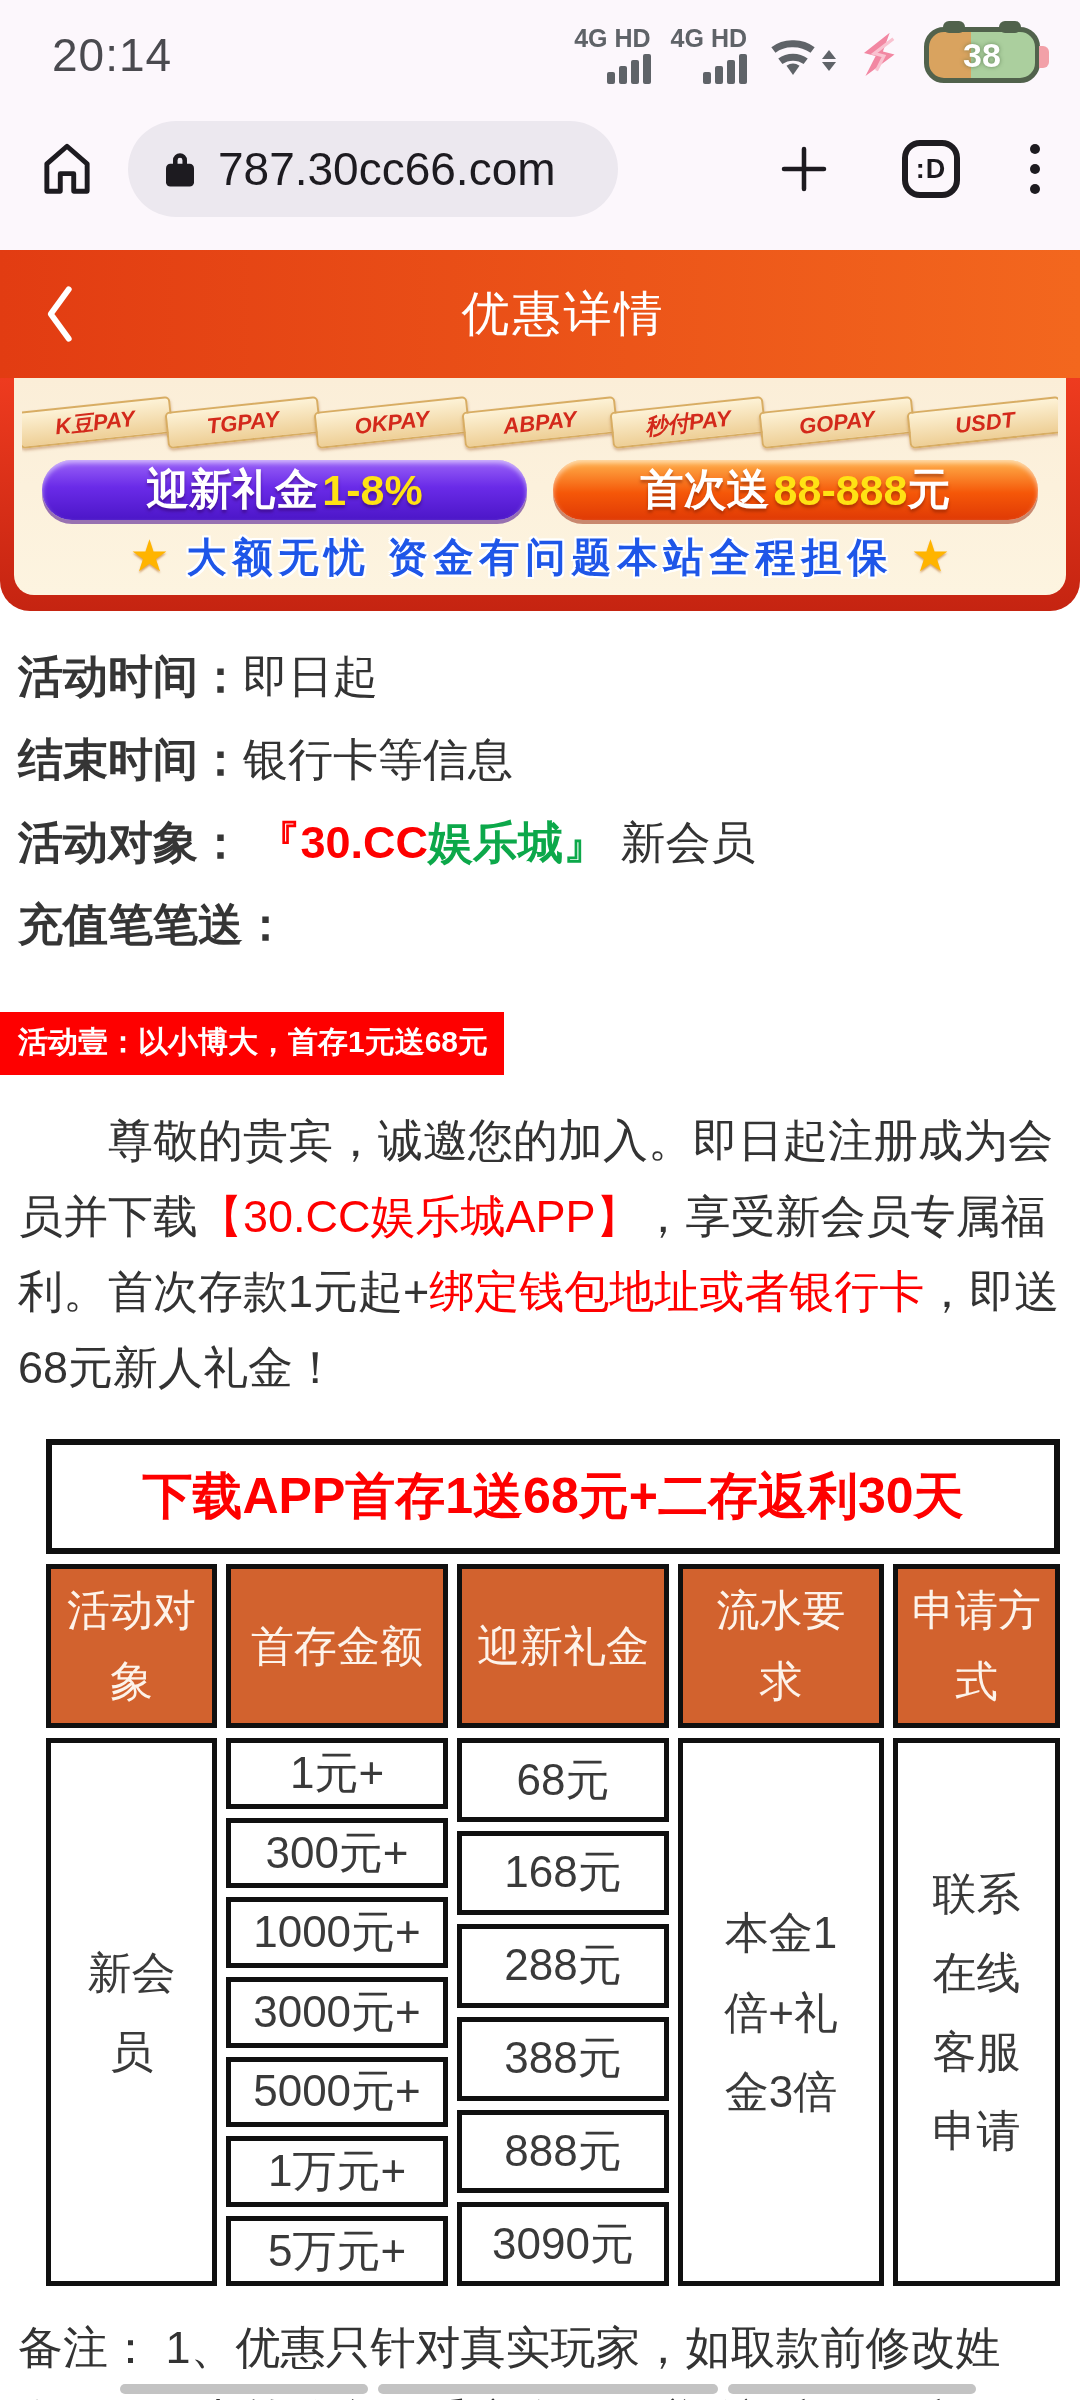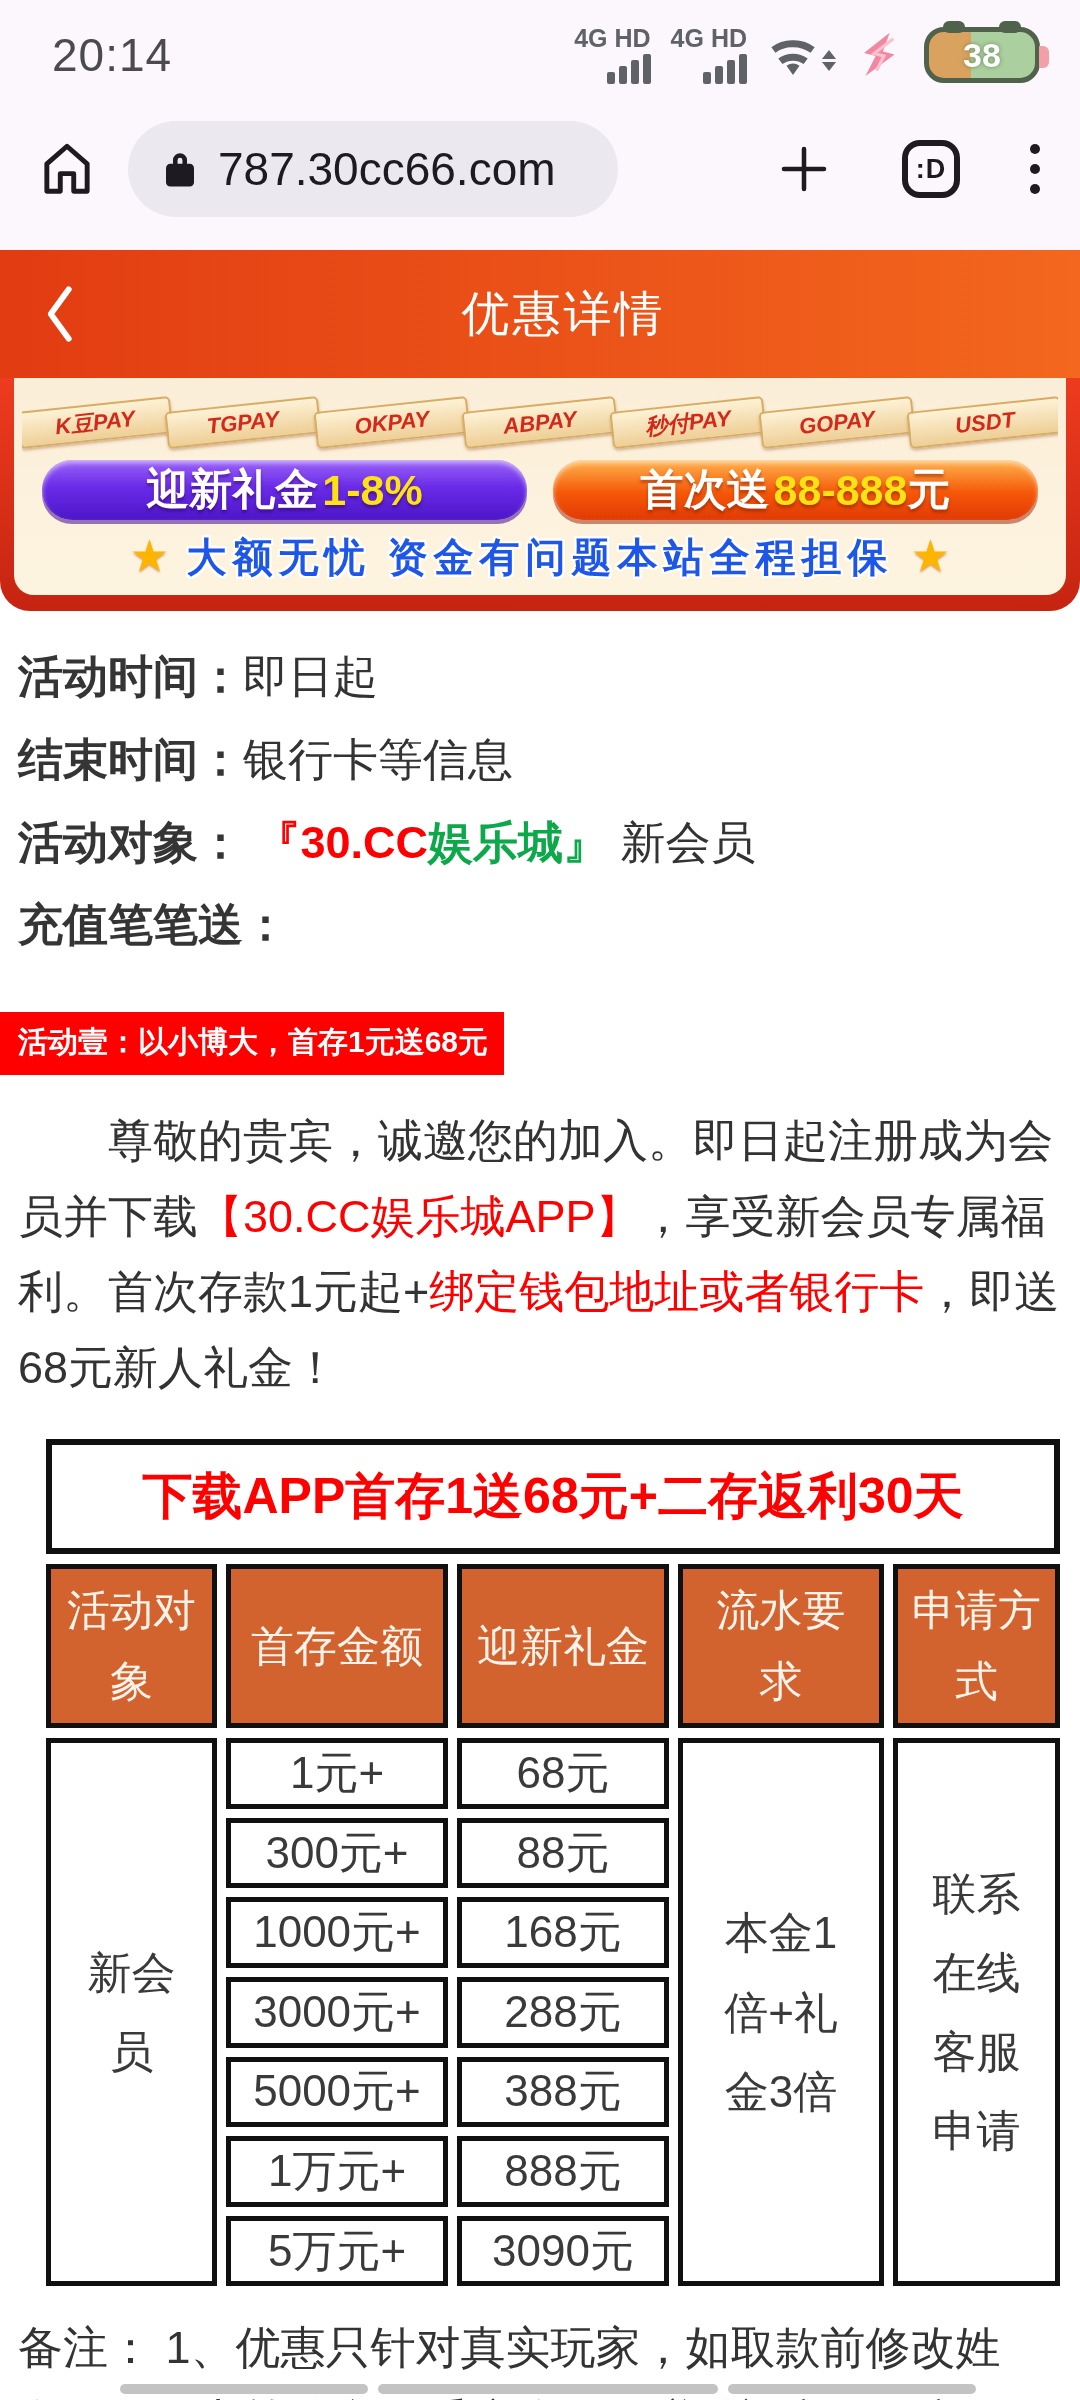"88元" div.sub-cell { html: <div>88元</div> -> none }
